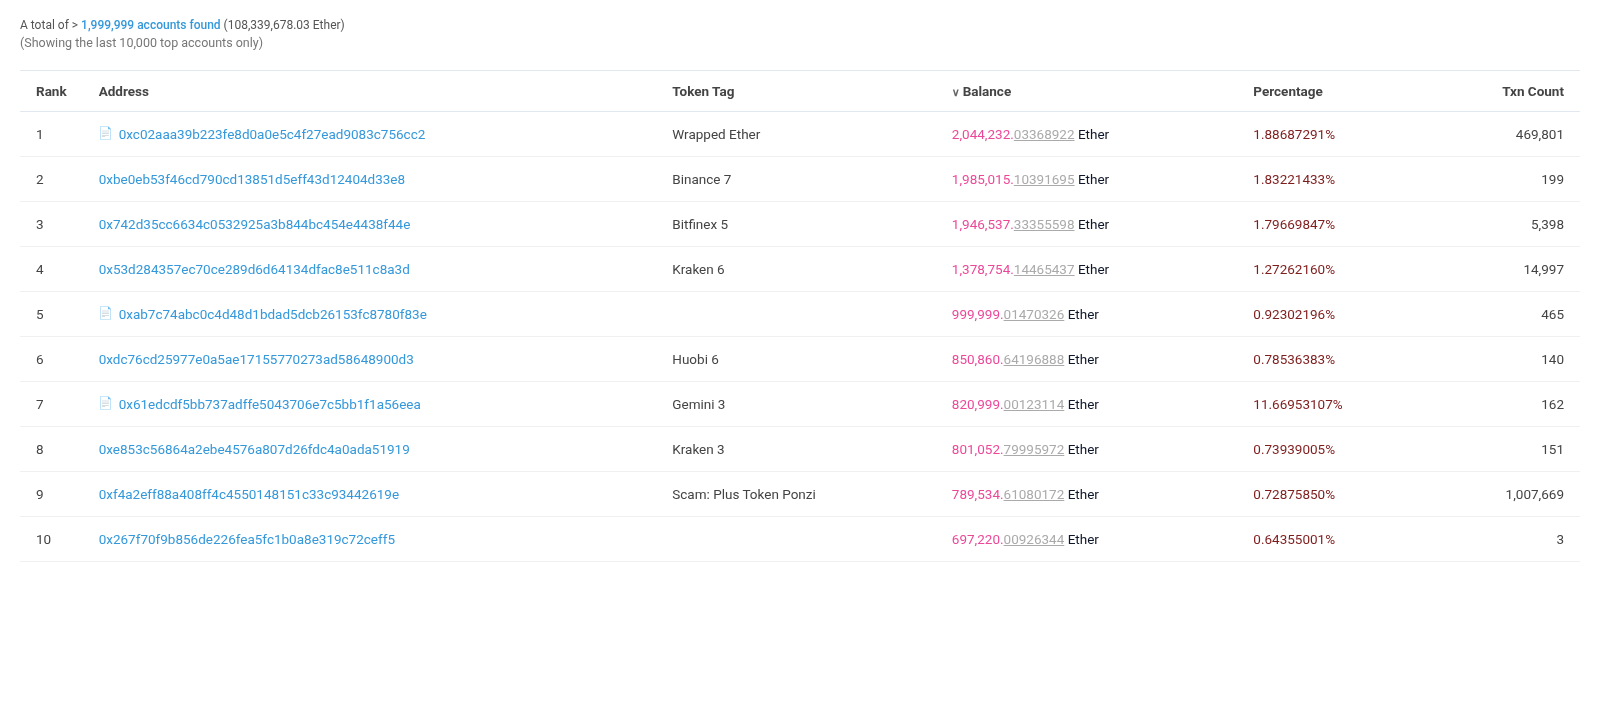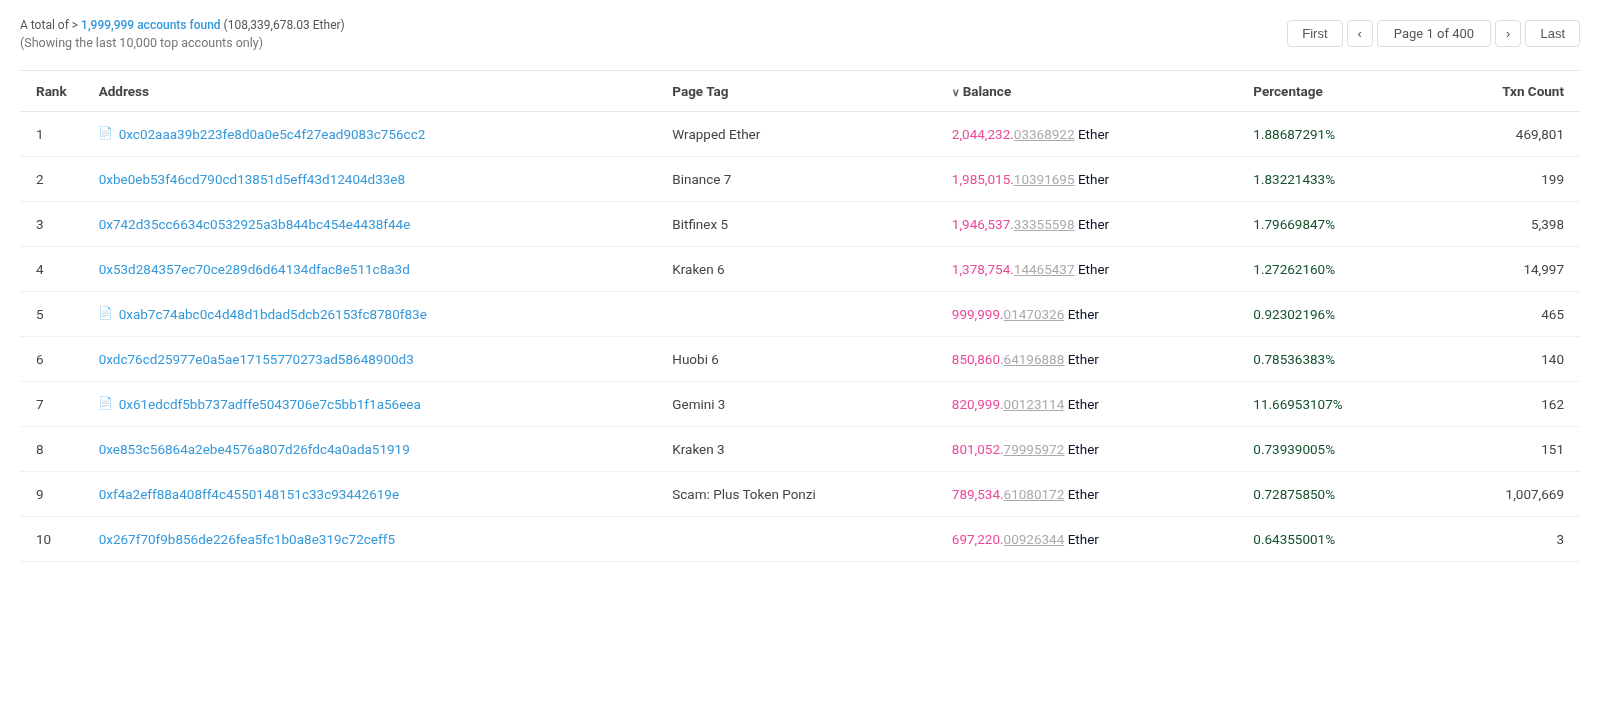"First" div.pagination { html: <div> <button>First</button> <button>‹</button> <span>Page 1 of 400</span> <button>›</button> <button>Last</button> </div> -> none }
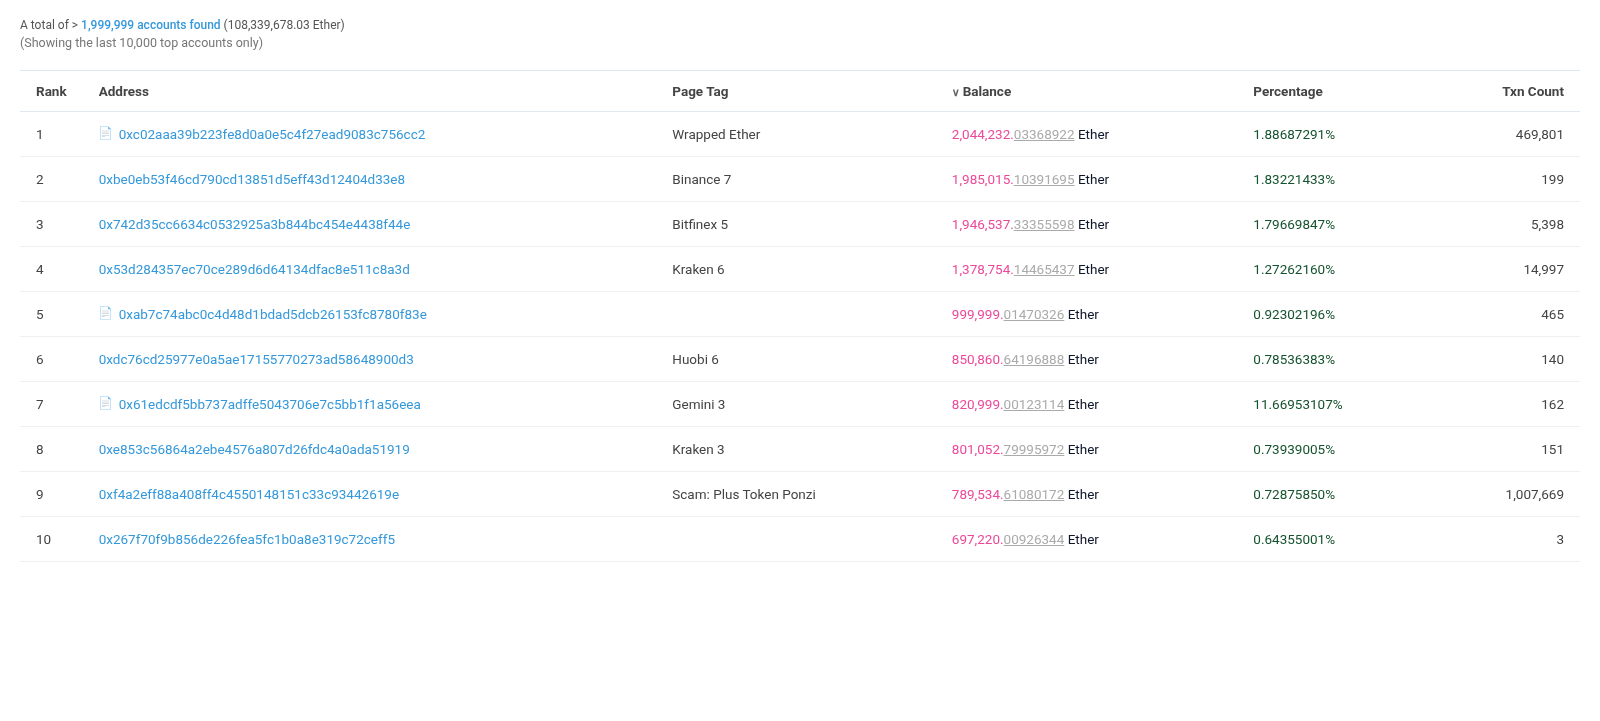"Page Tag" th { text: Page -> Token }
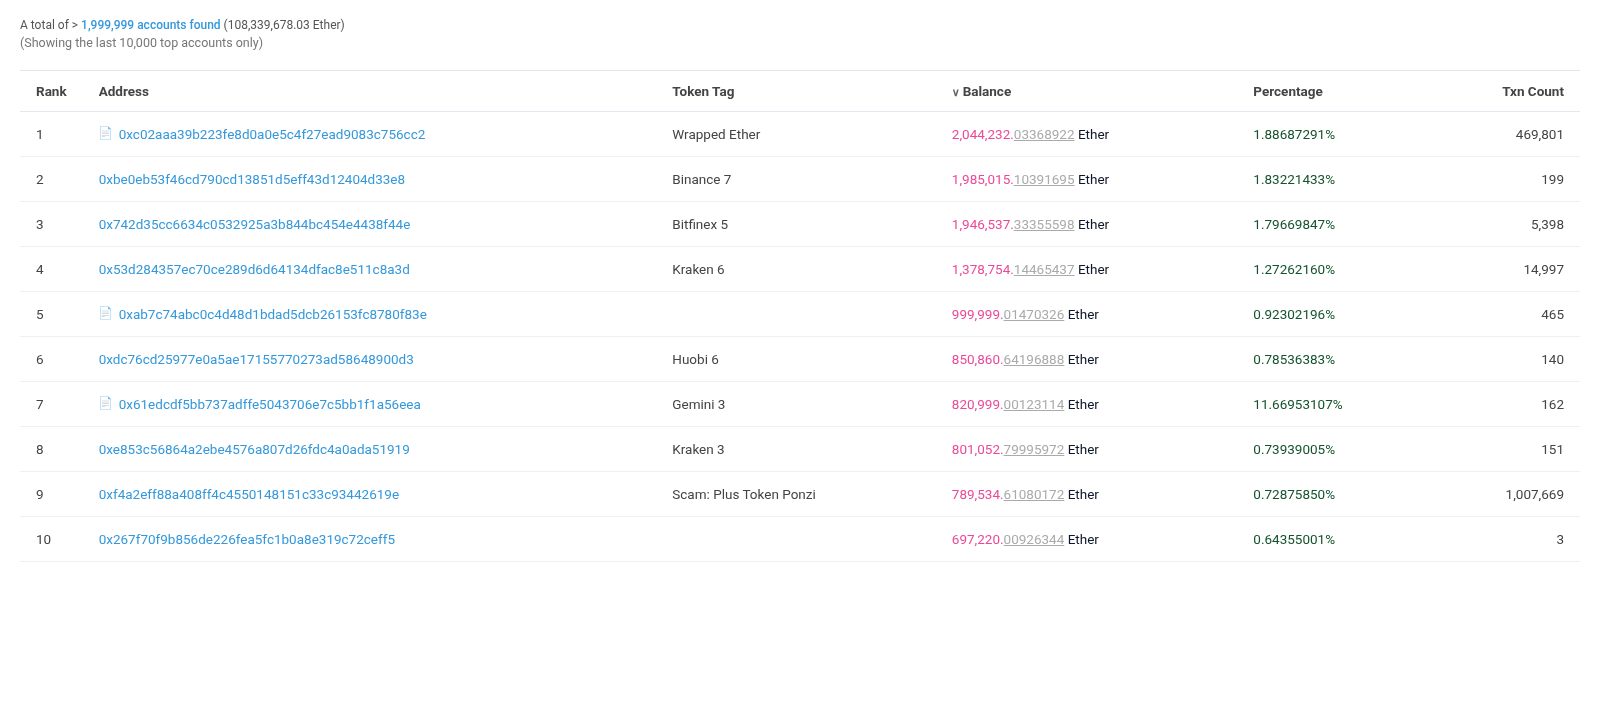"1.88687291%" .percentage-cell { color: #14532d -> #7f1d1d }
